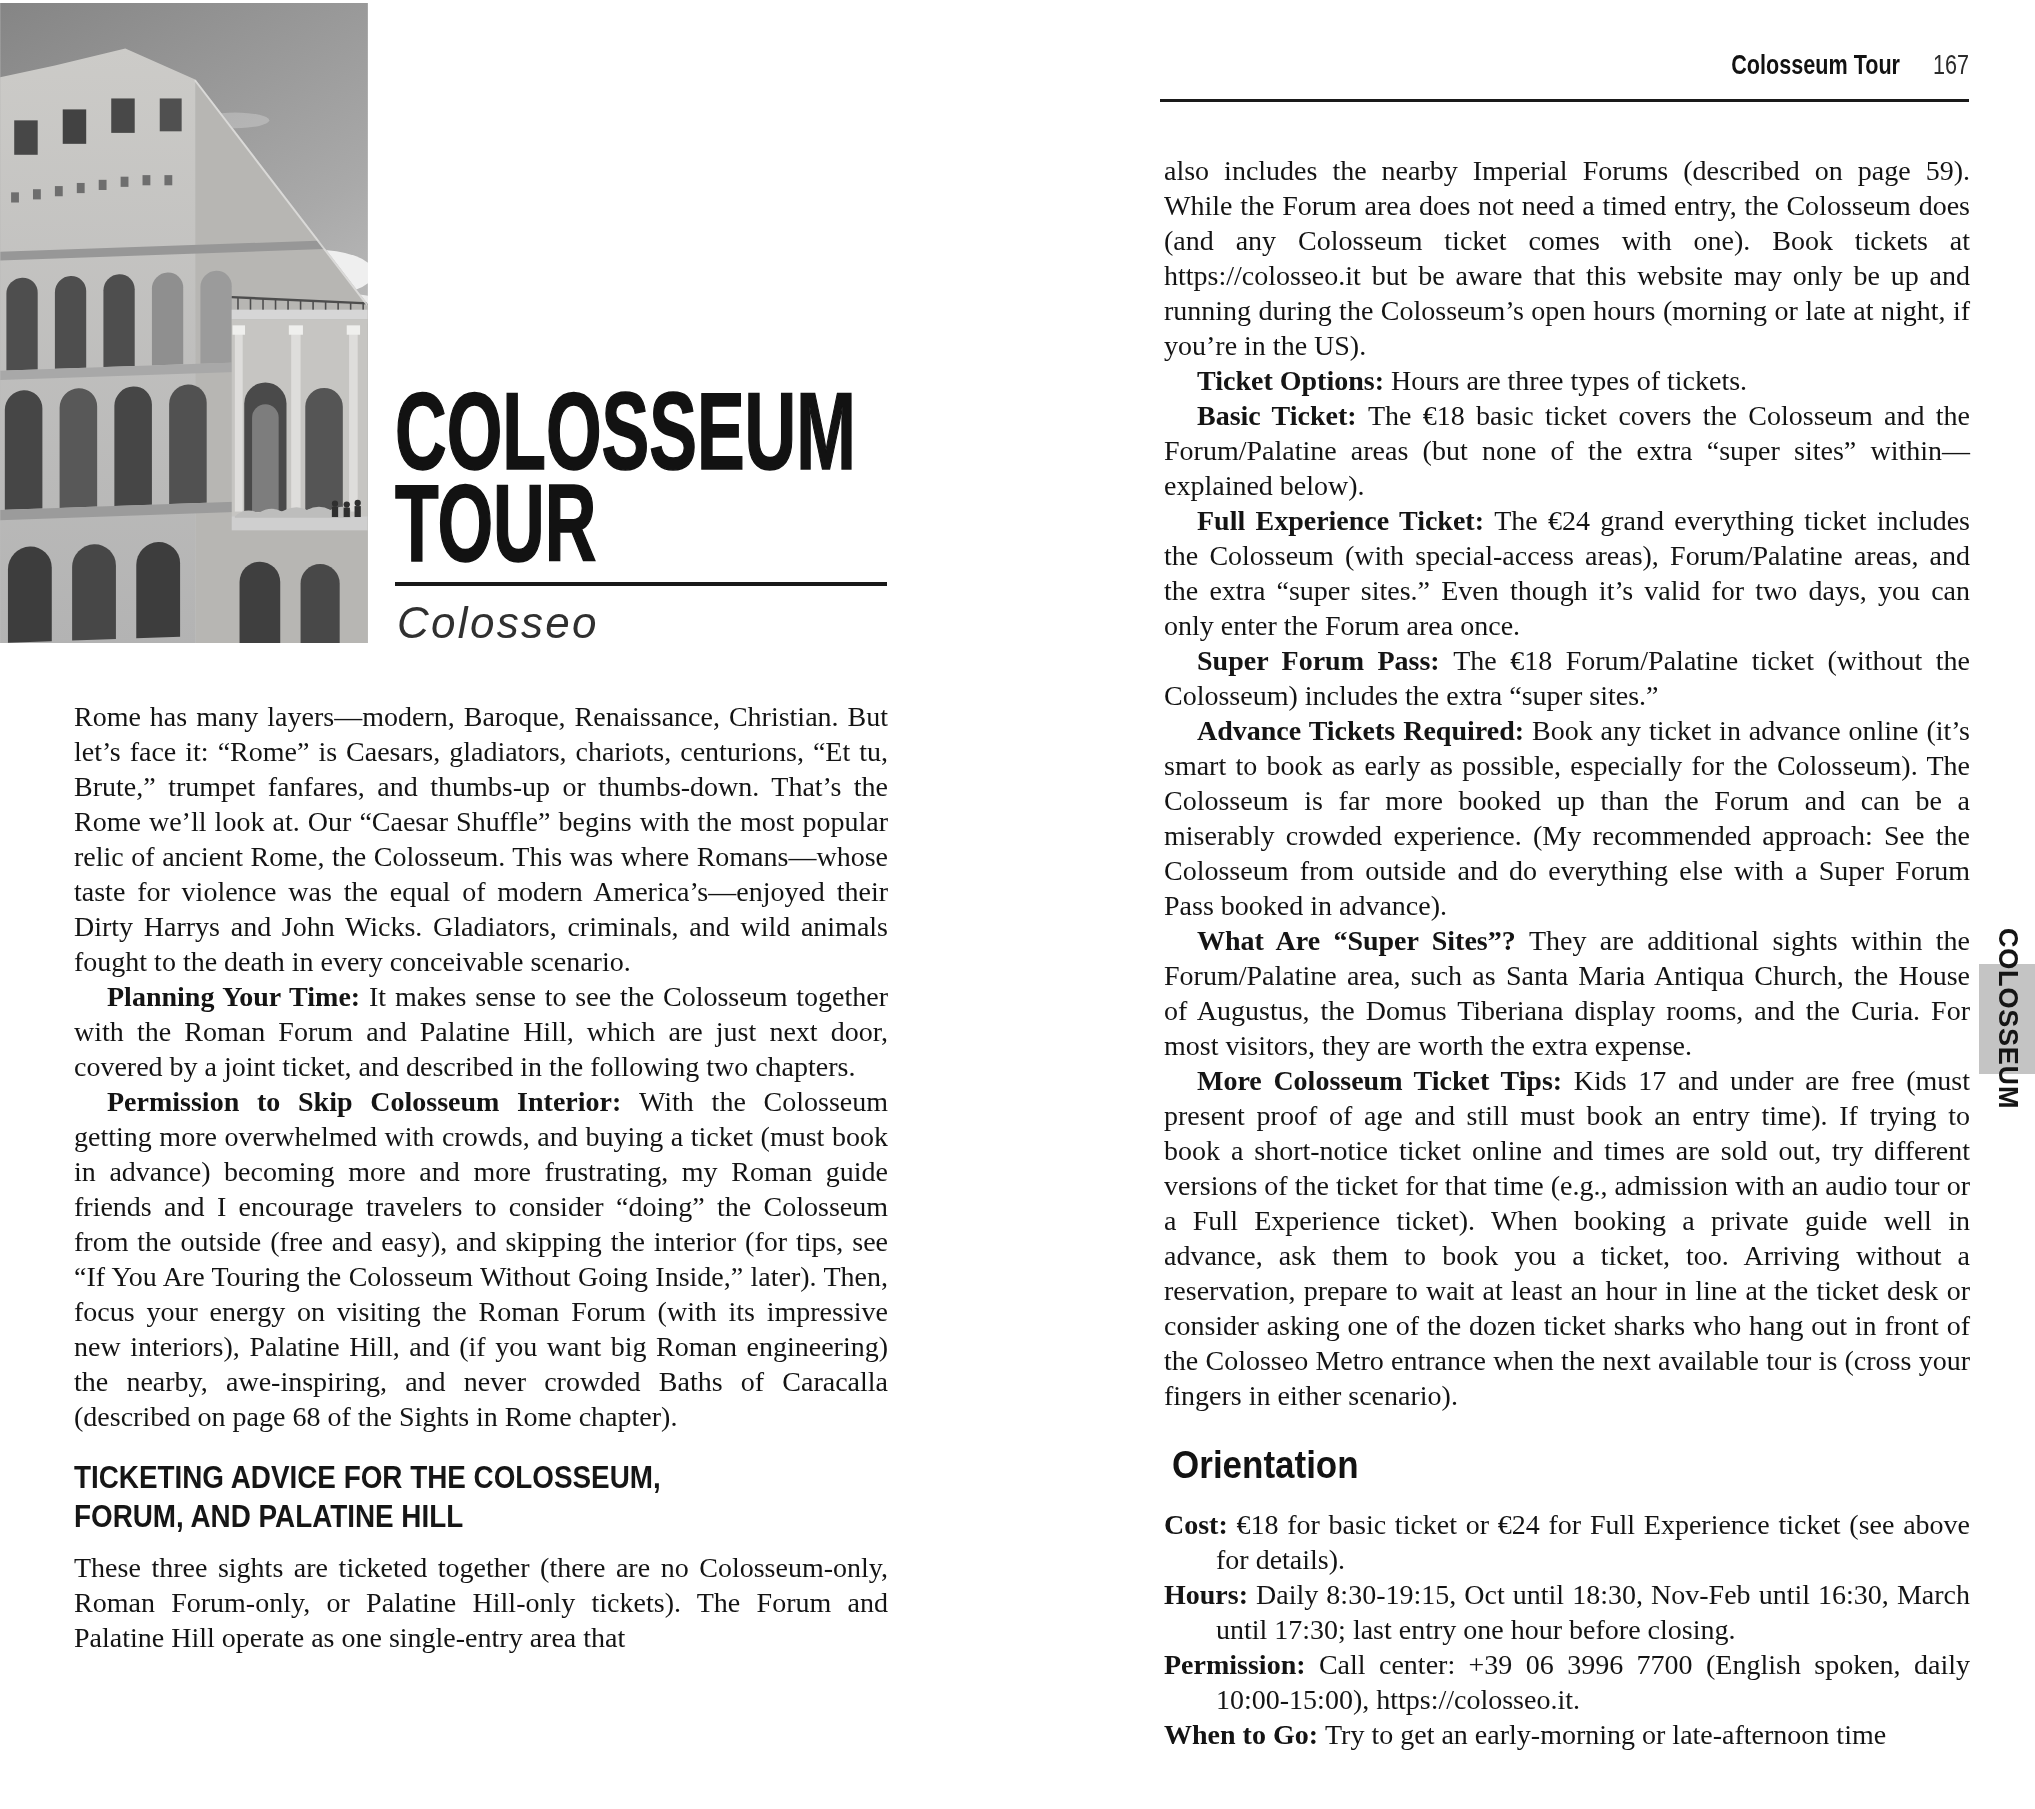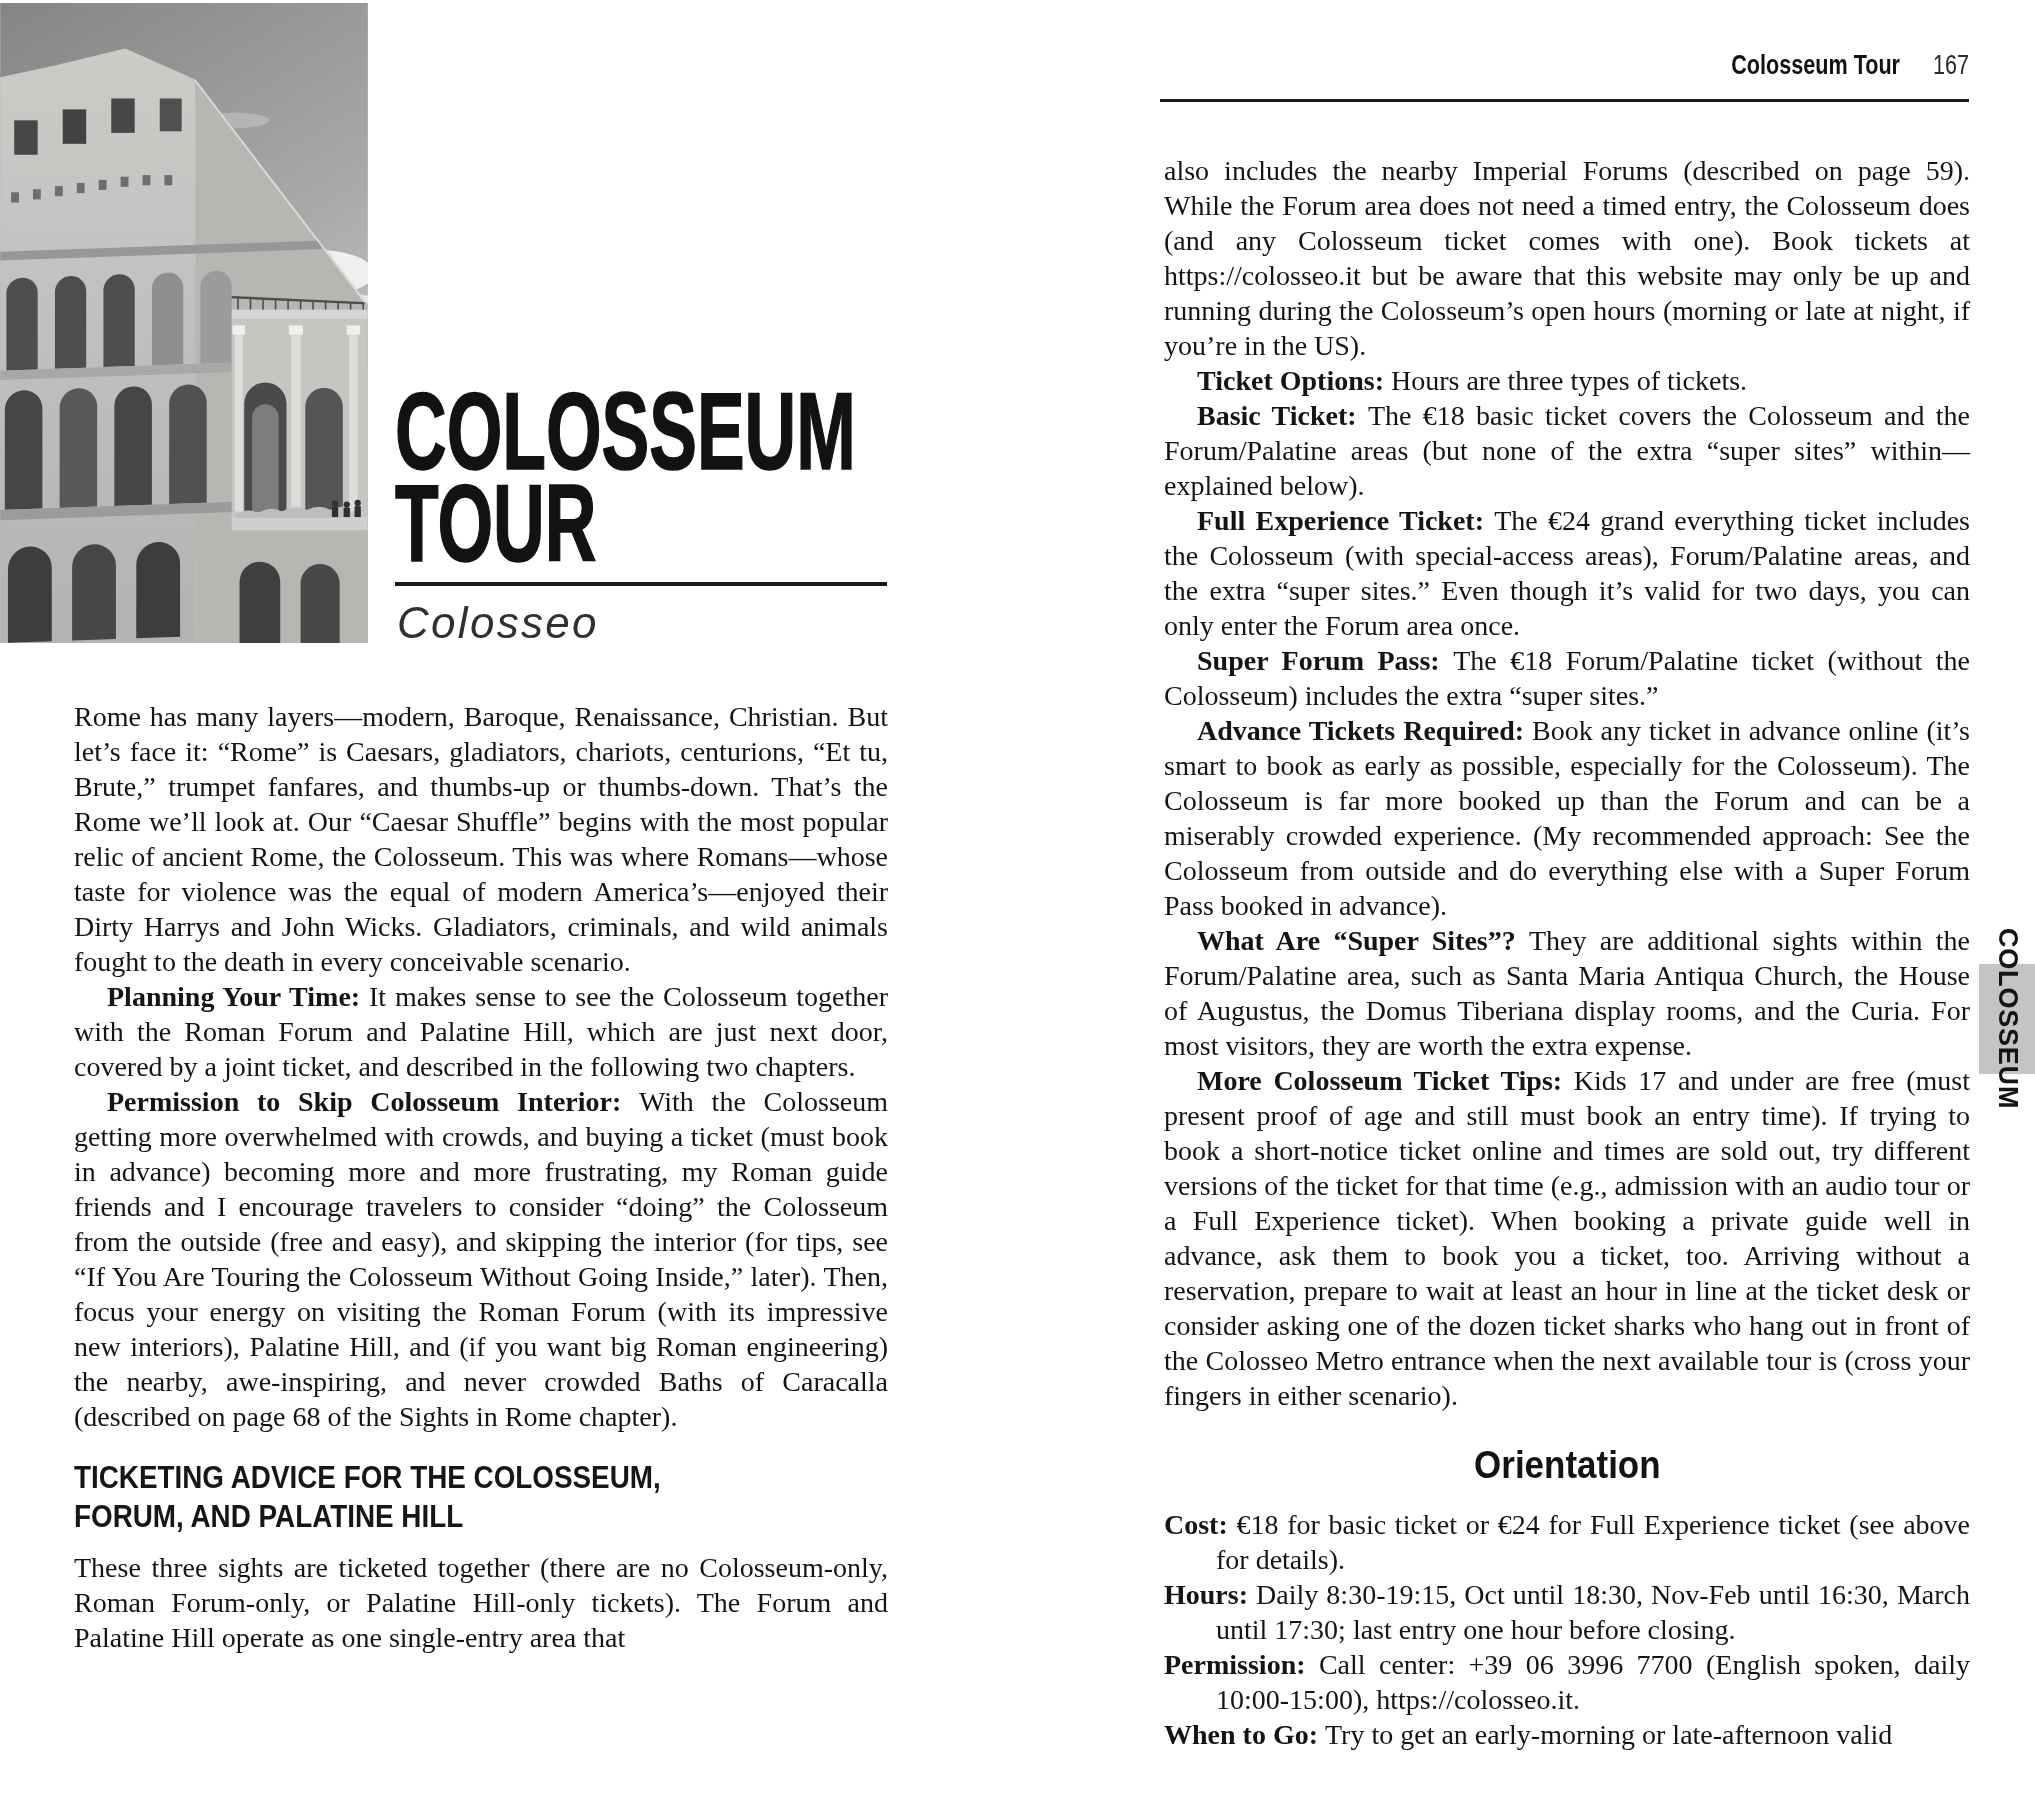"Orientation" .orientation-heading { text-align: center -> none }
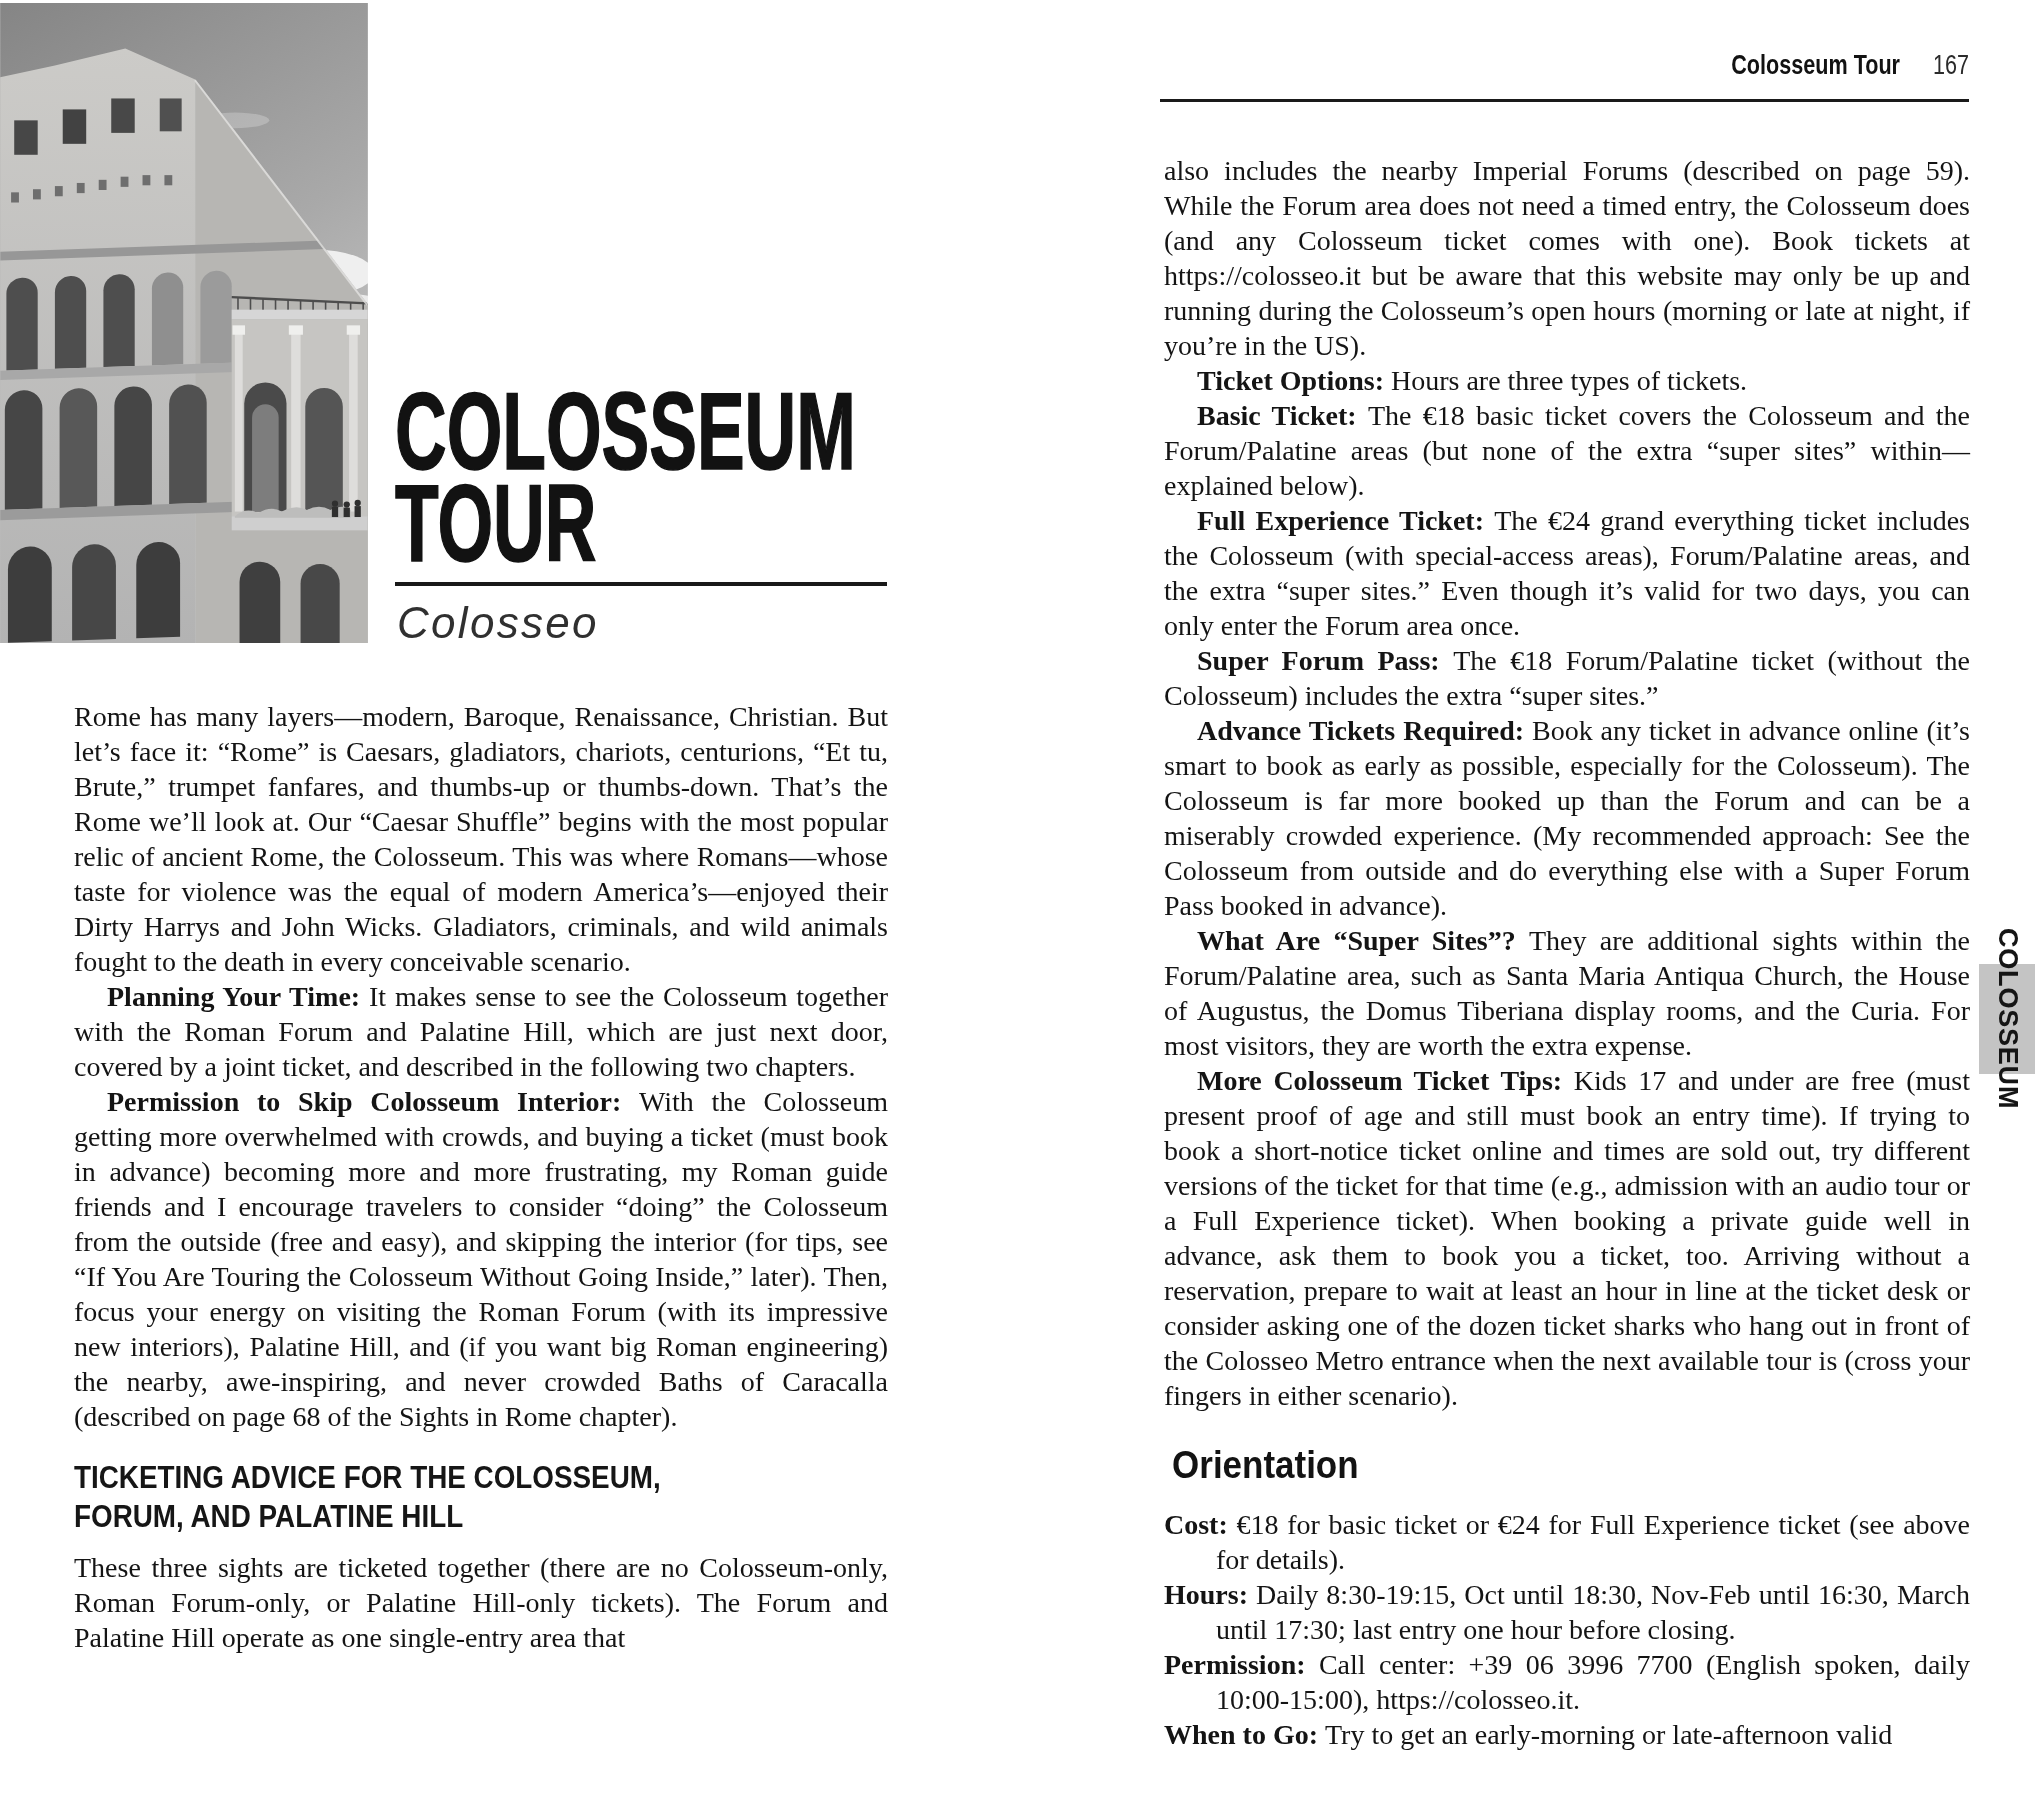"Try to get an early-morning" span { text: valid -> time }
